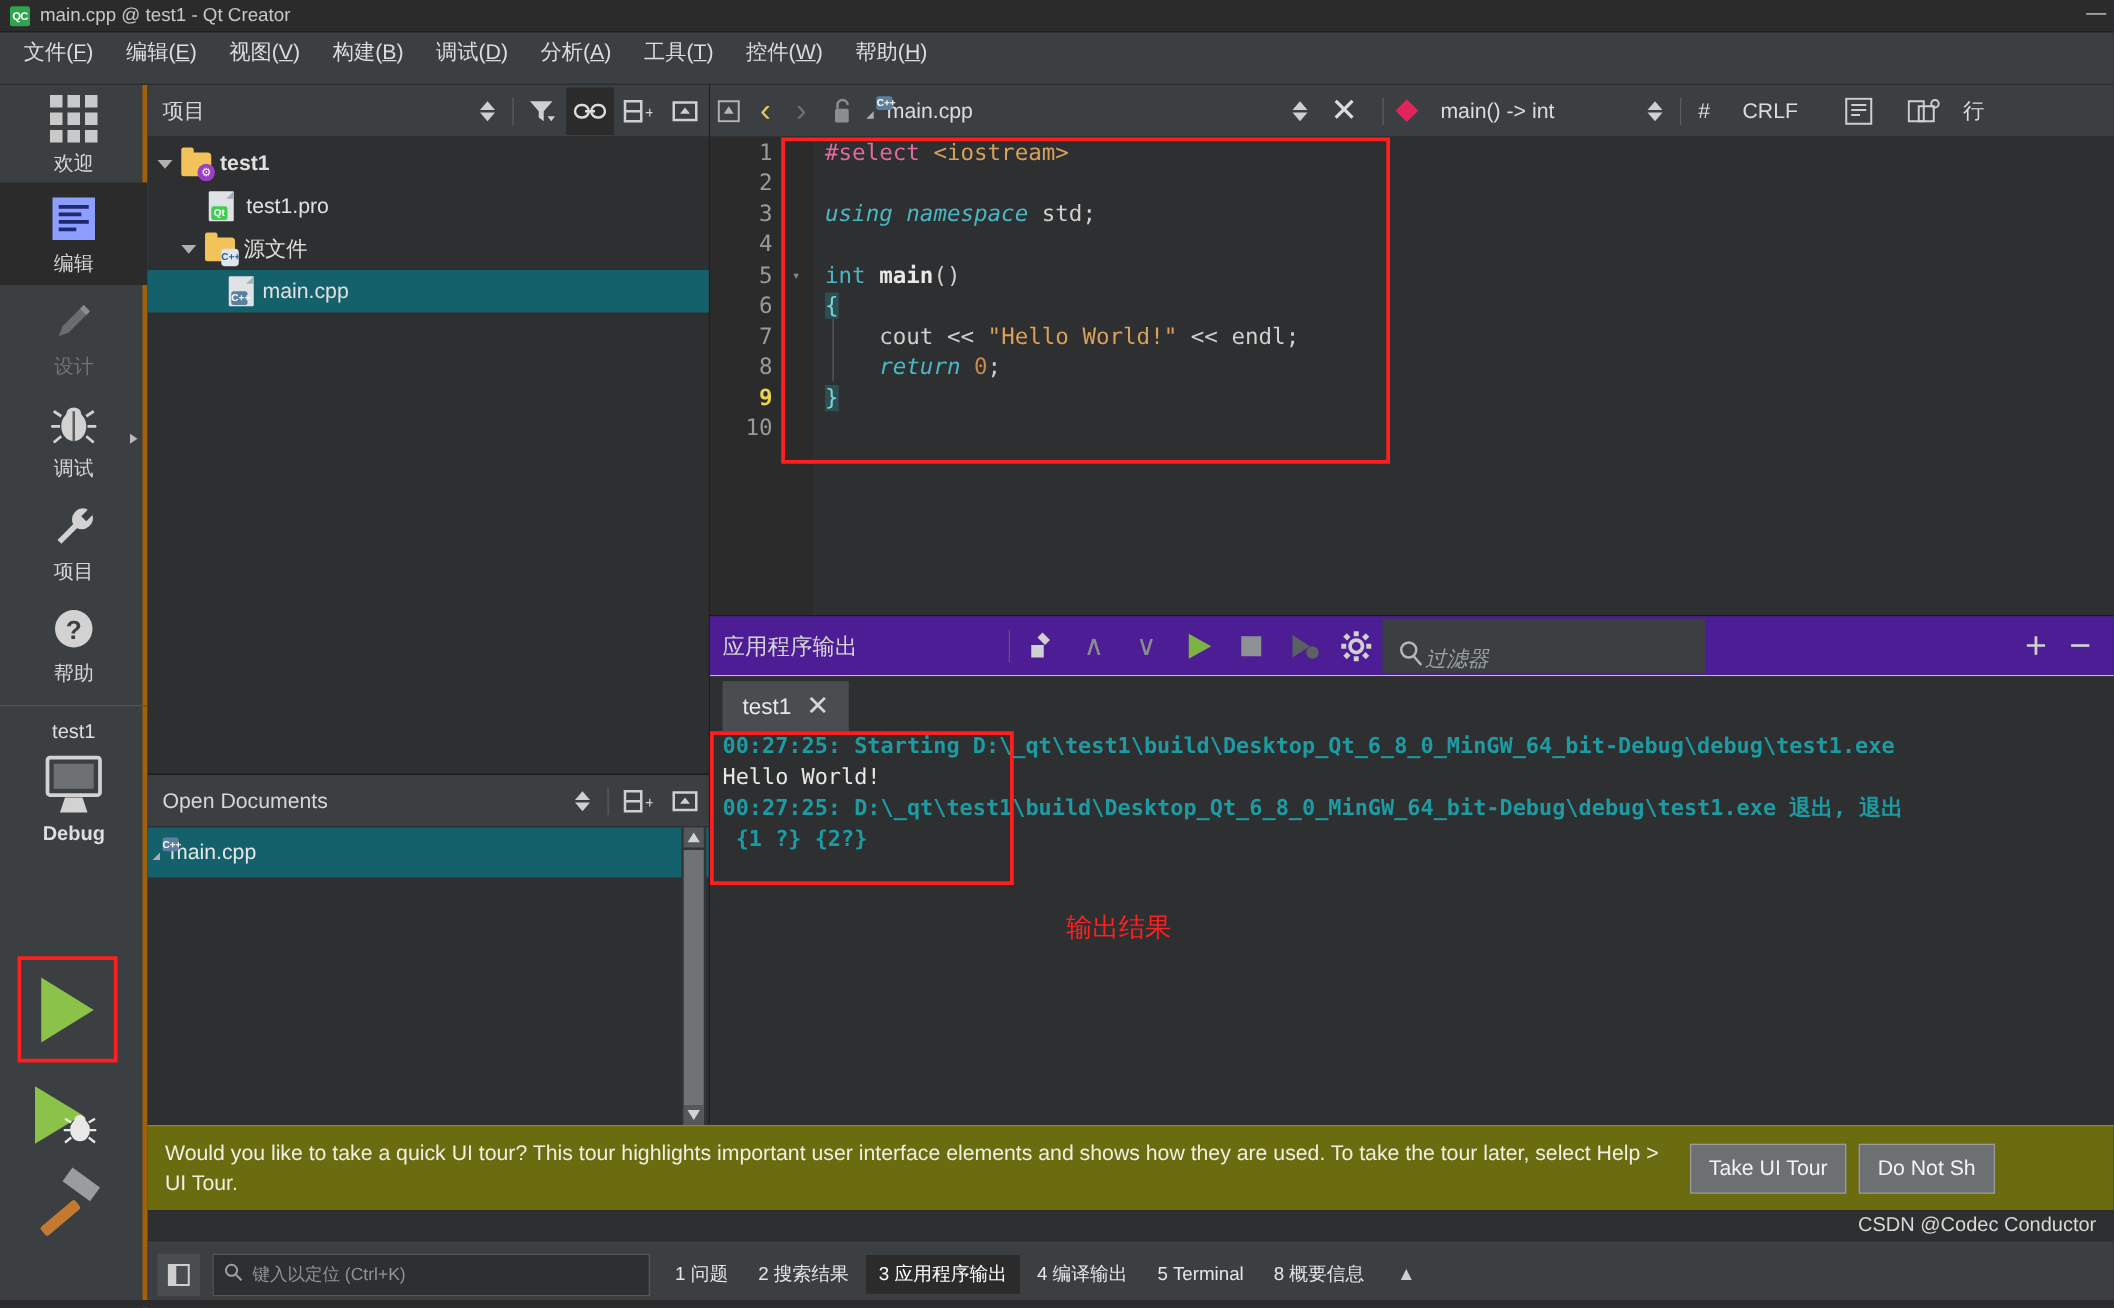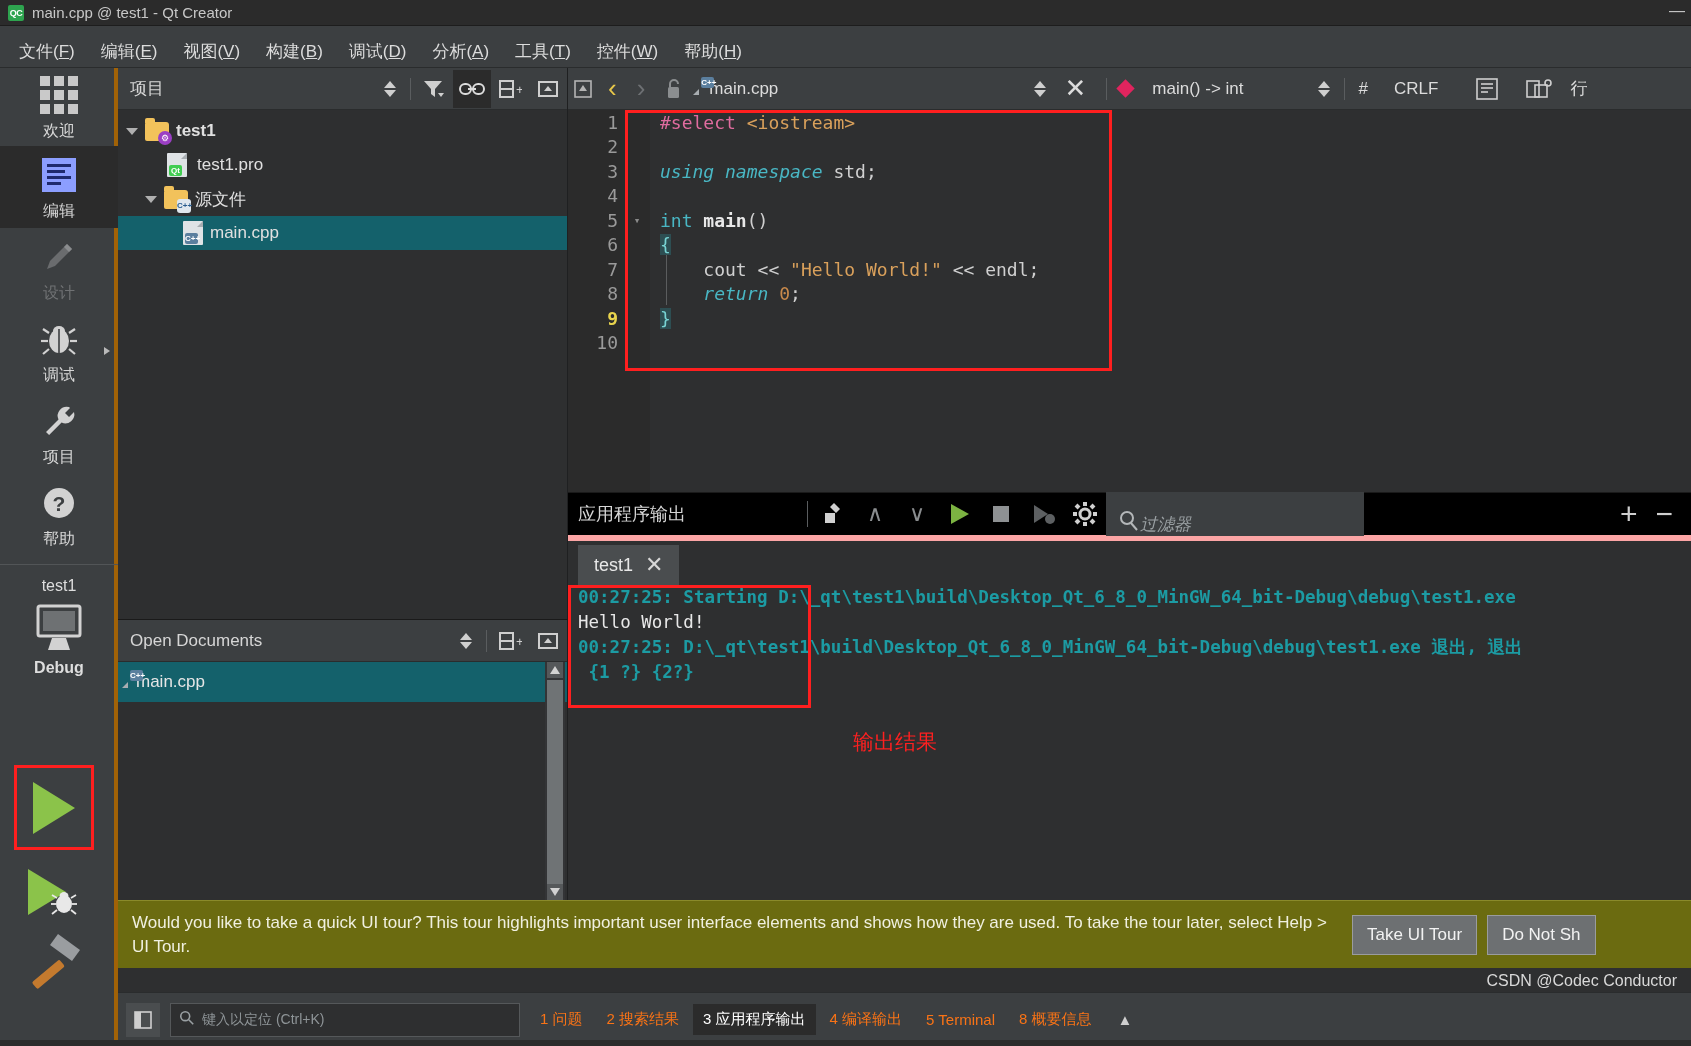"文件(F)" .menubar { align-items: flex-end -> flex-start }
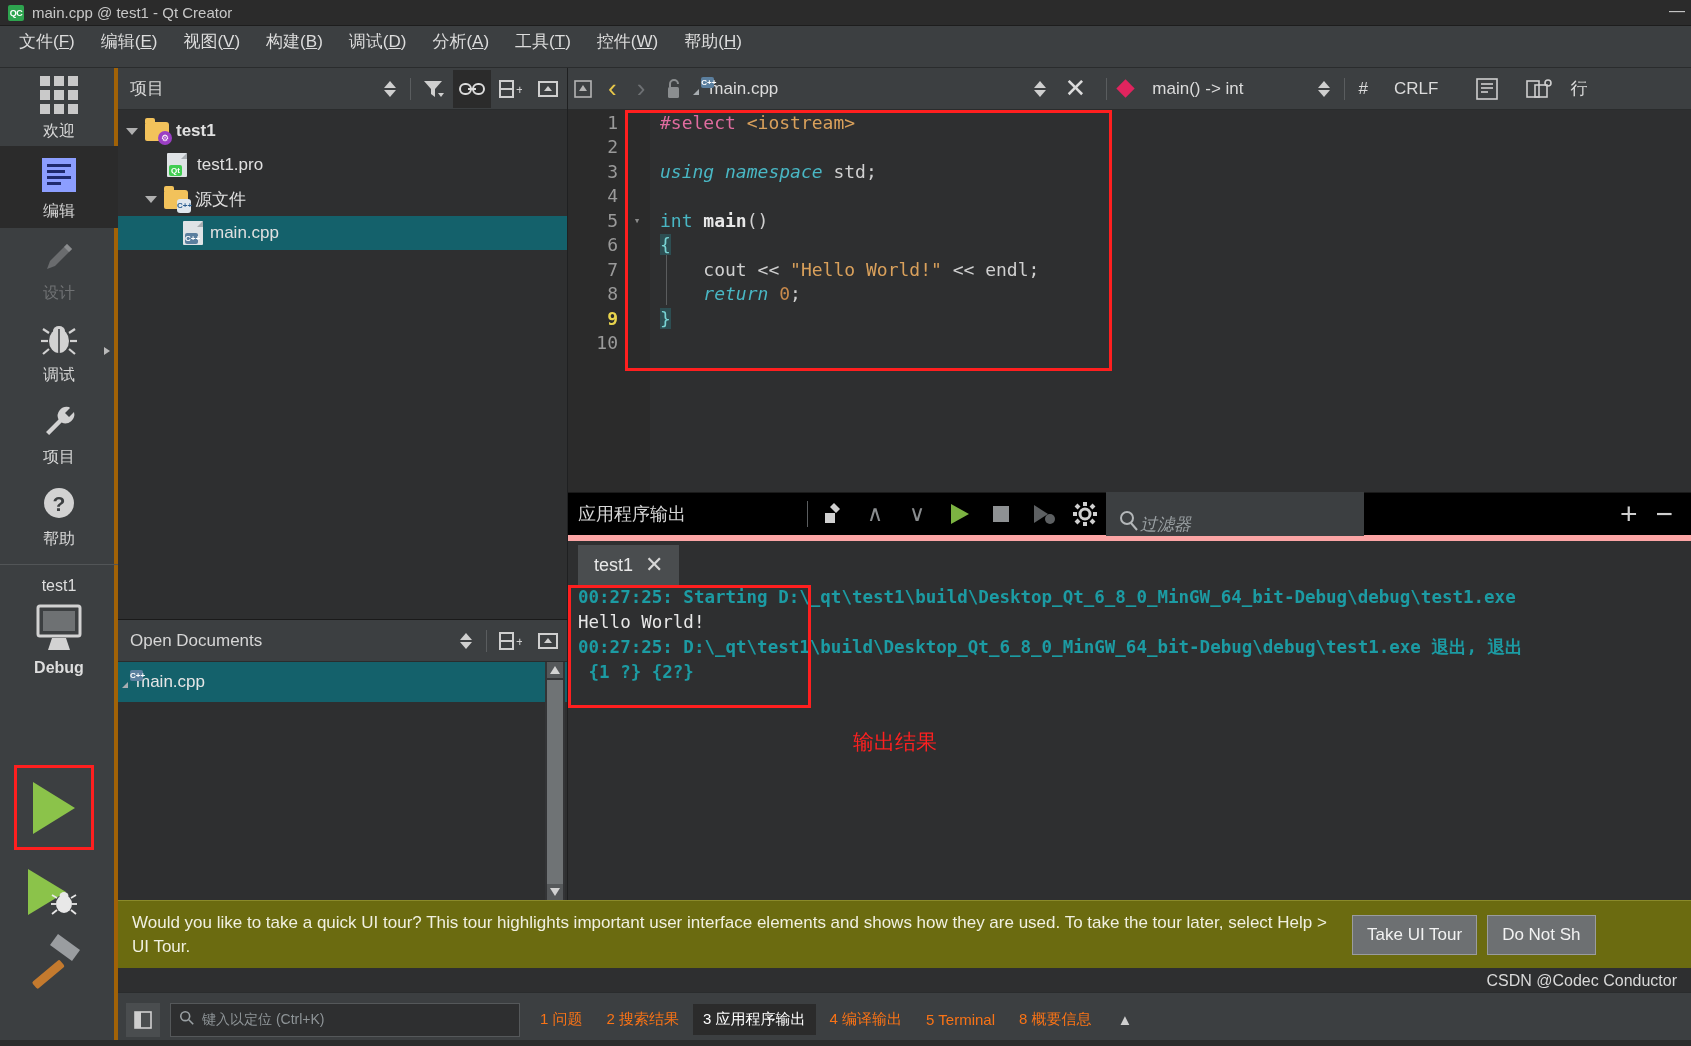"应用程序输出" .outhead { background: #000000 -> #4c1d95; border-bottom: 6px solid #fca5a5 -> 1px solid #fca5a5 }
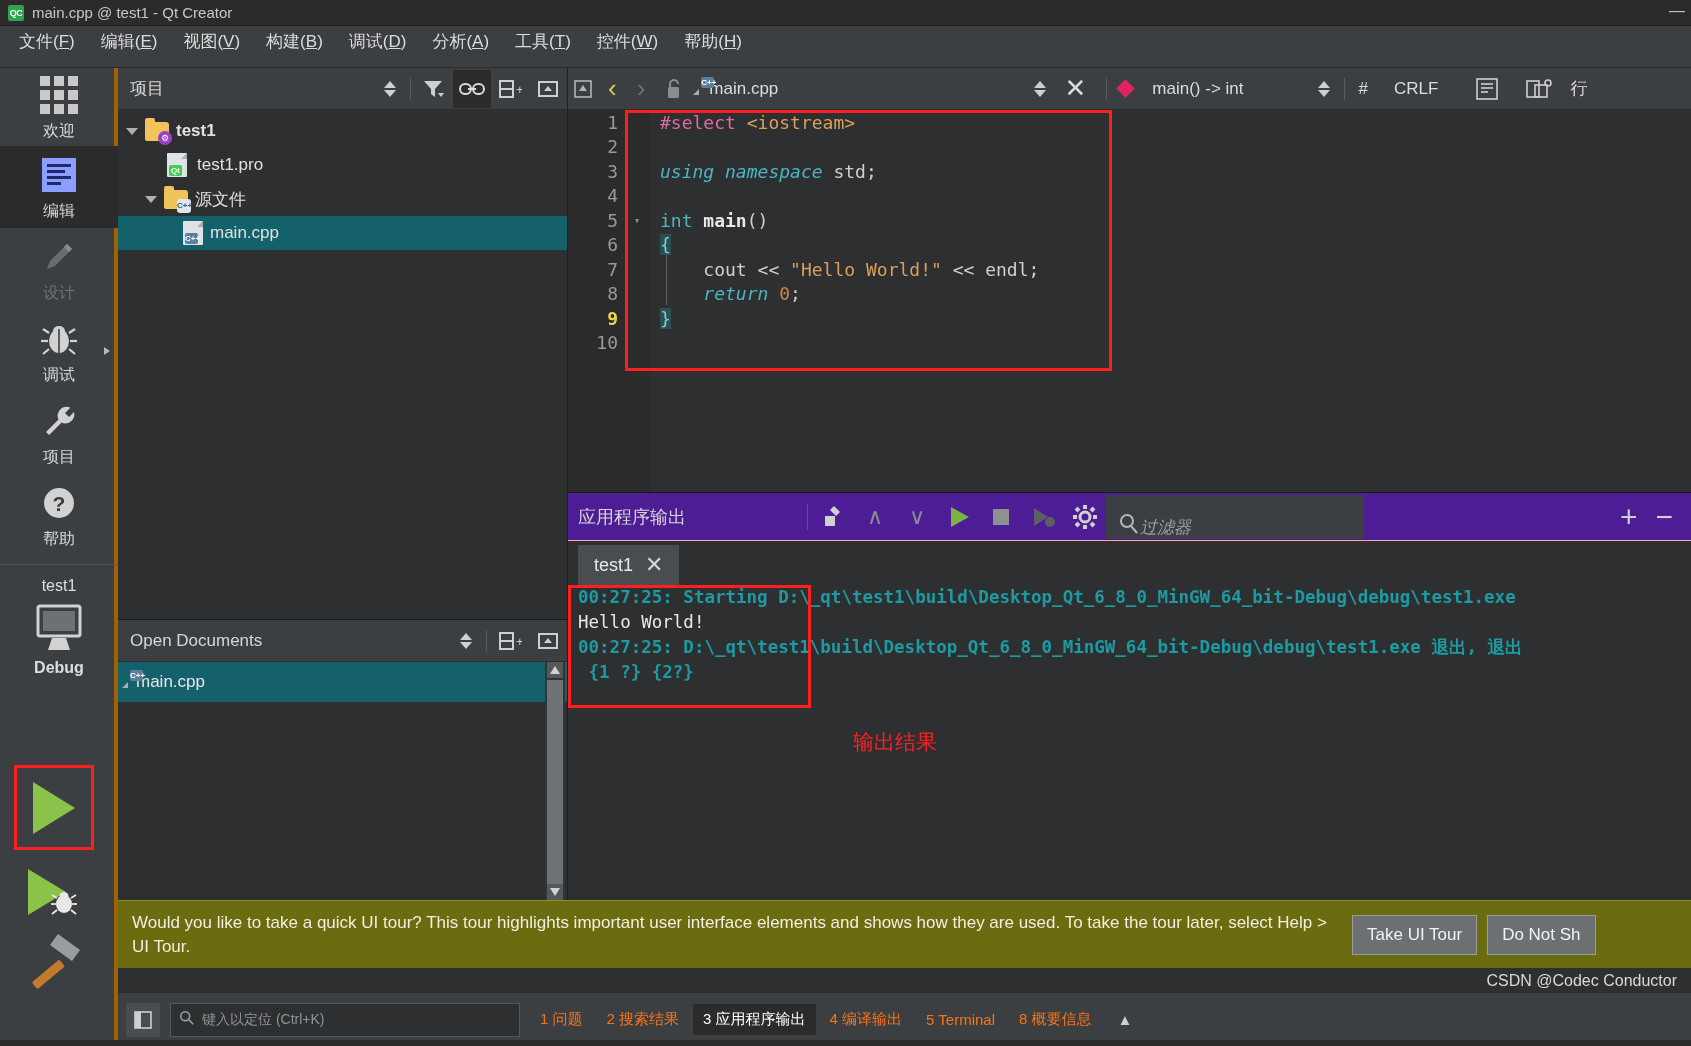"1 问题" .sb-tab { color: #f97316 -> #e5e5e5 }
